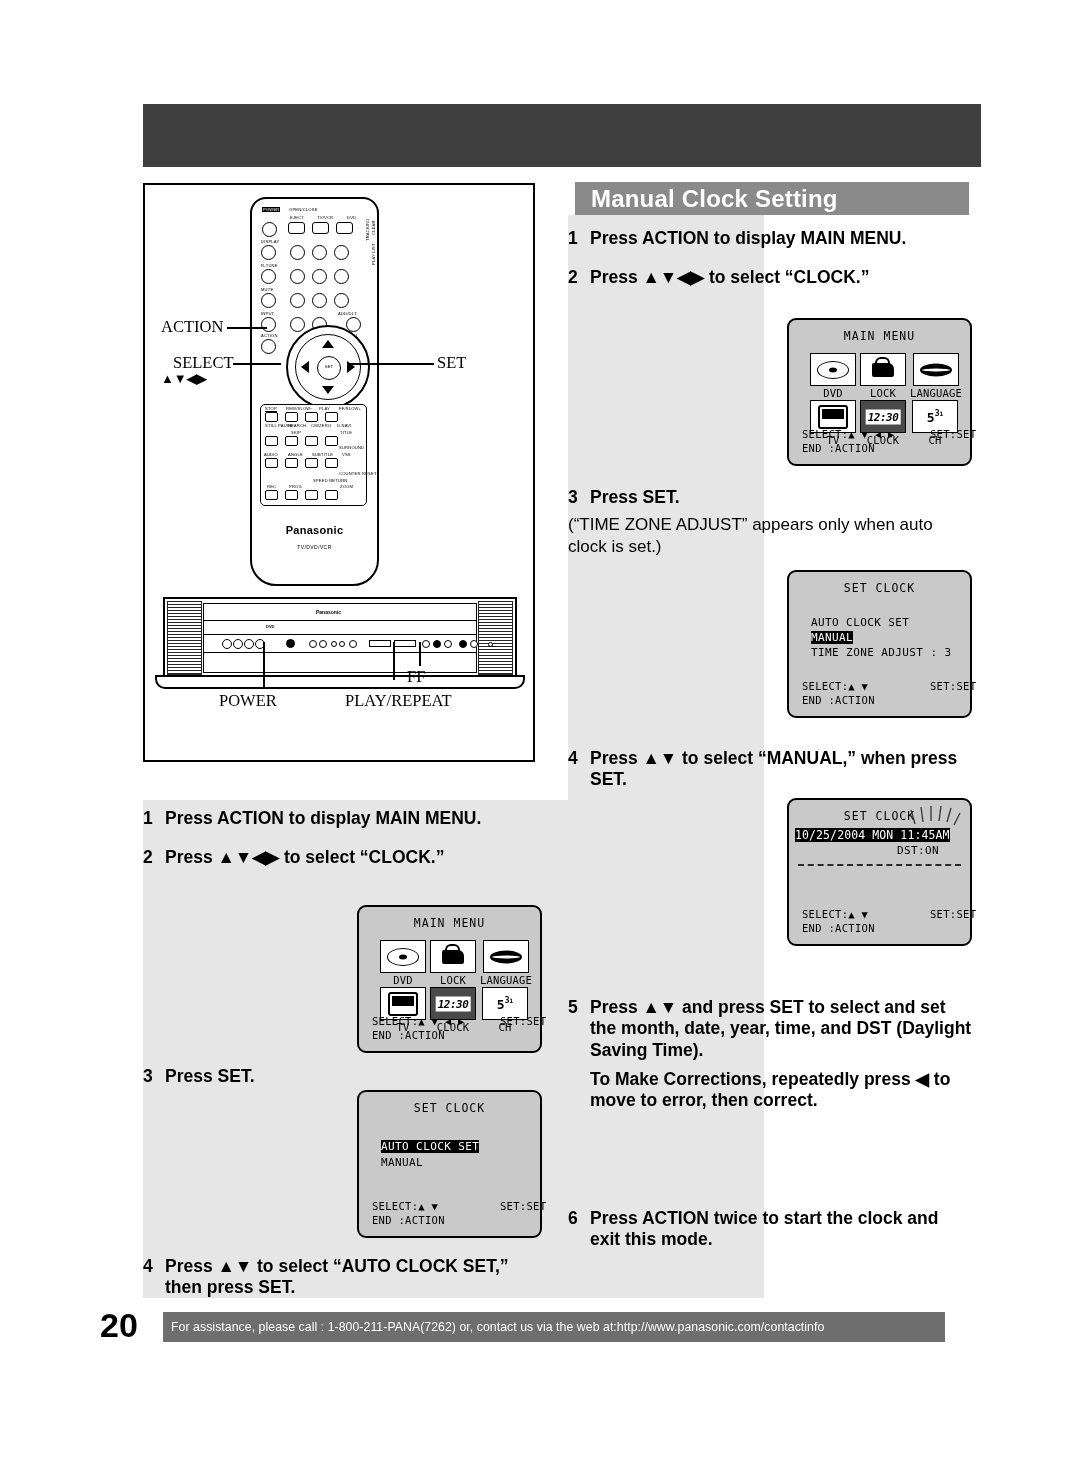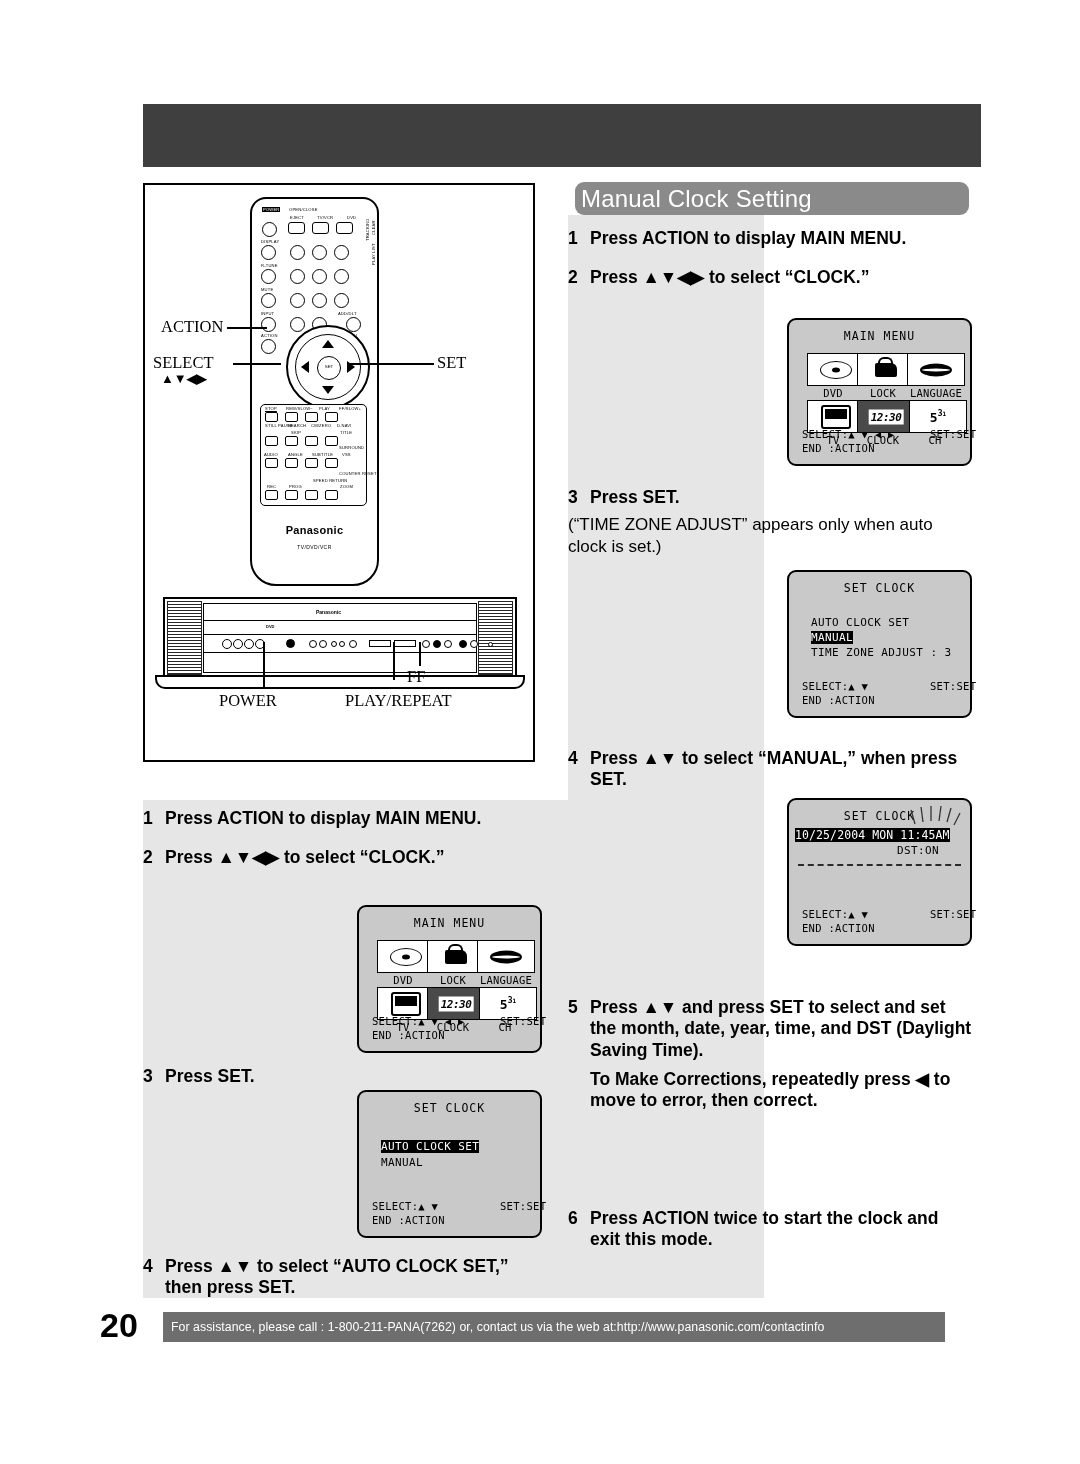"Manual Clock Setting" .sec-head { border-radius: 9px -> none; font-weight: normal -> bold; padding-left: 6px -> 16px }
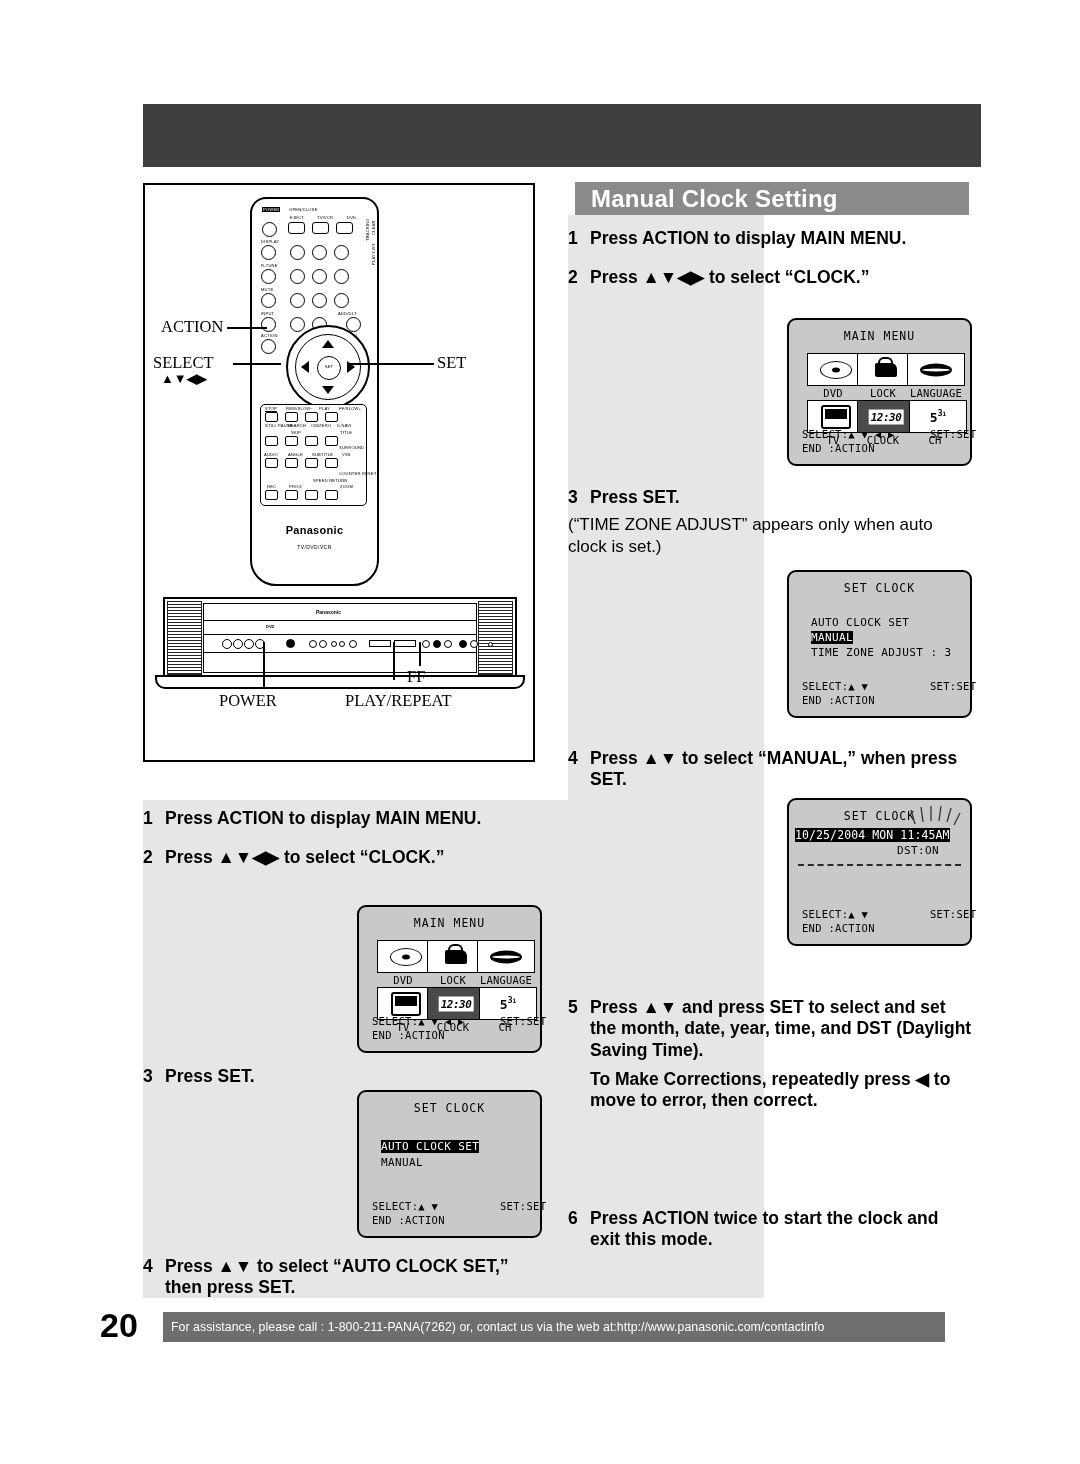"SELECT" div.callout { left: 8px -> 28px }
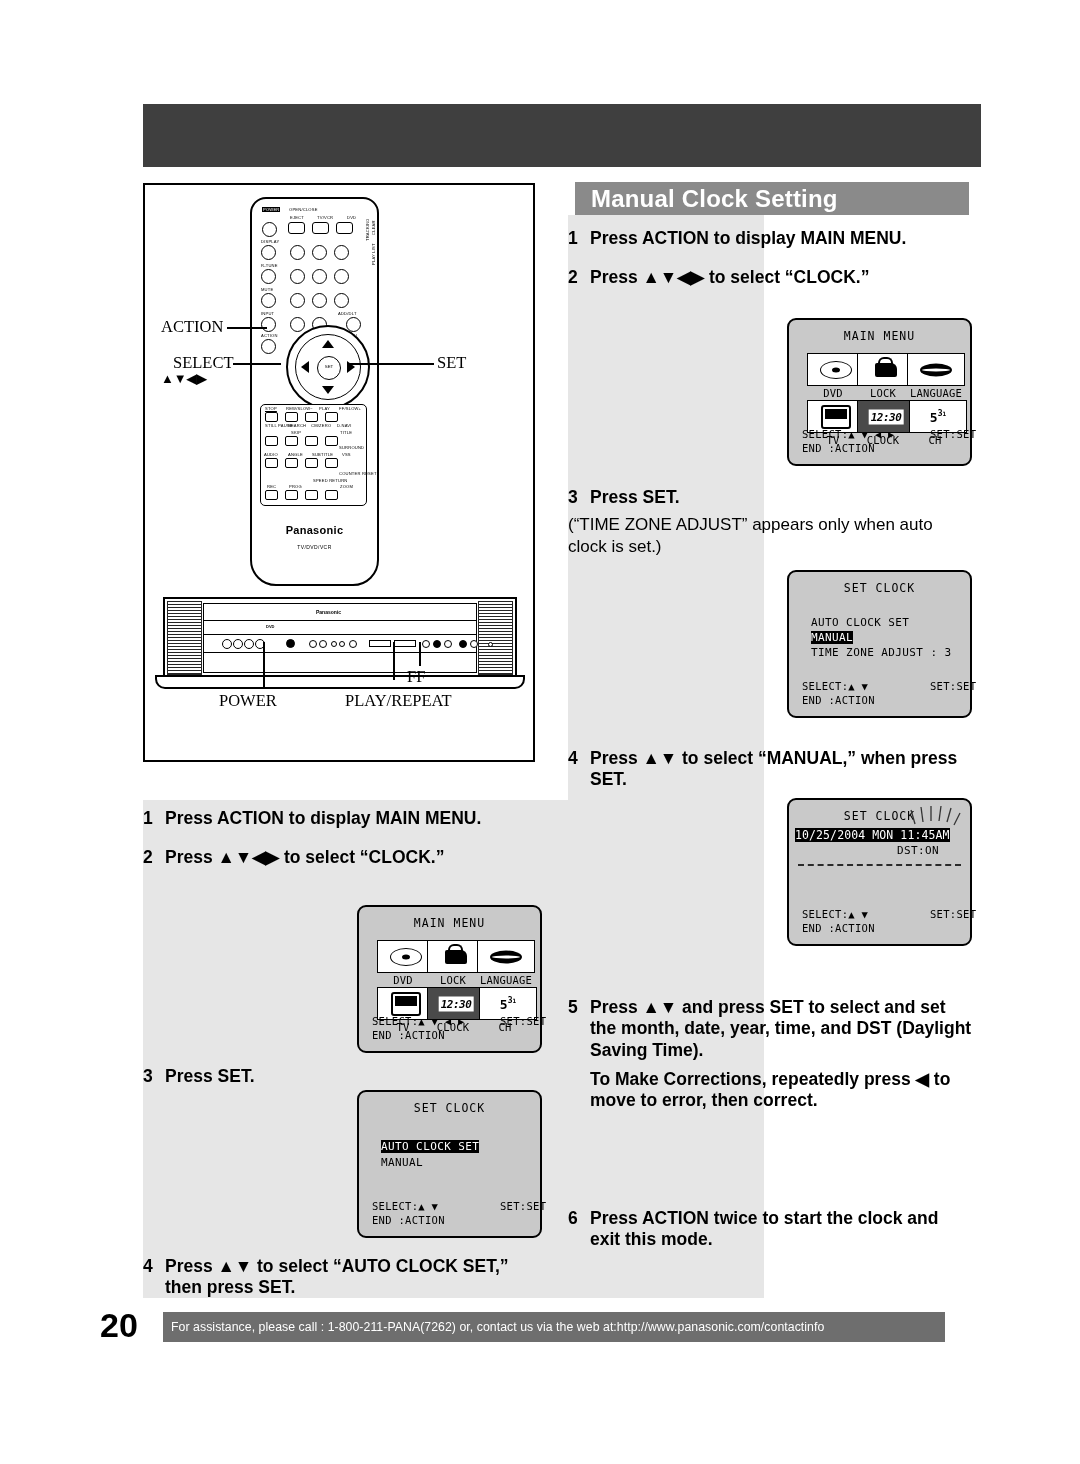"12:30" .icon-box { padding-left: 12px -> none }
